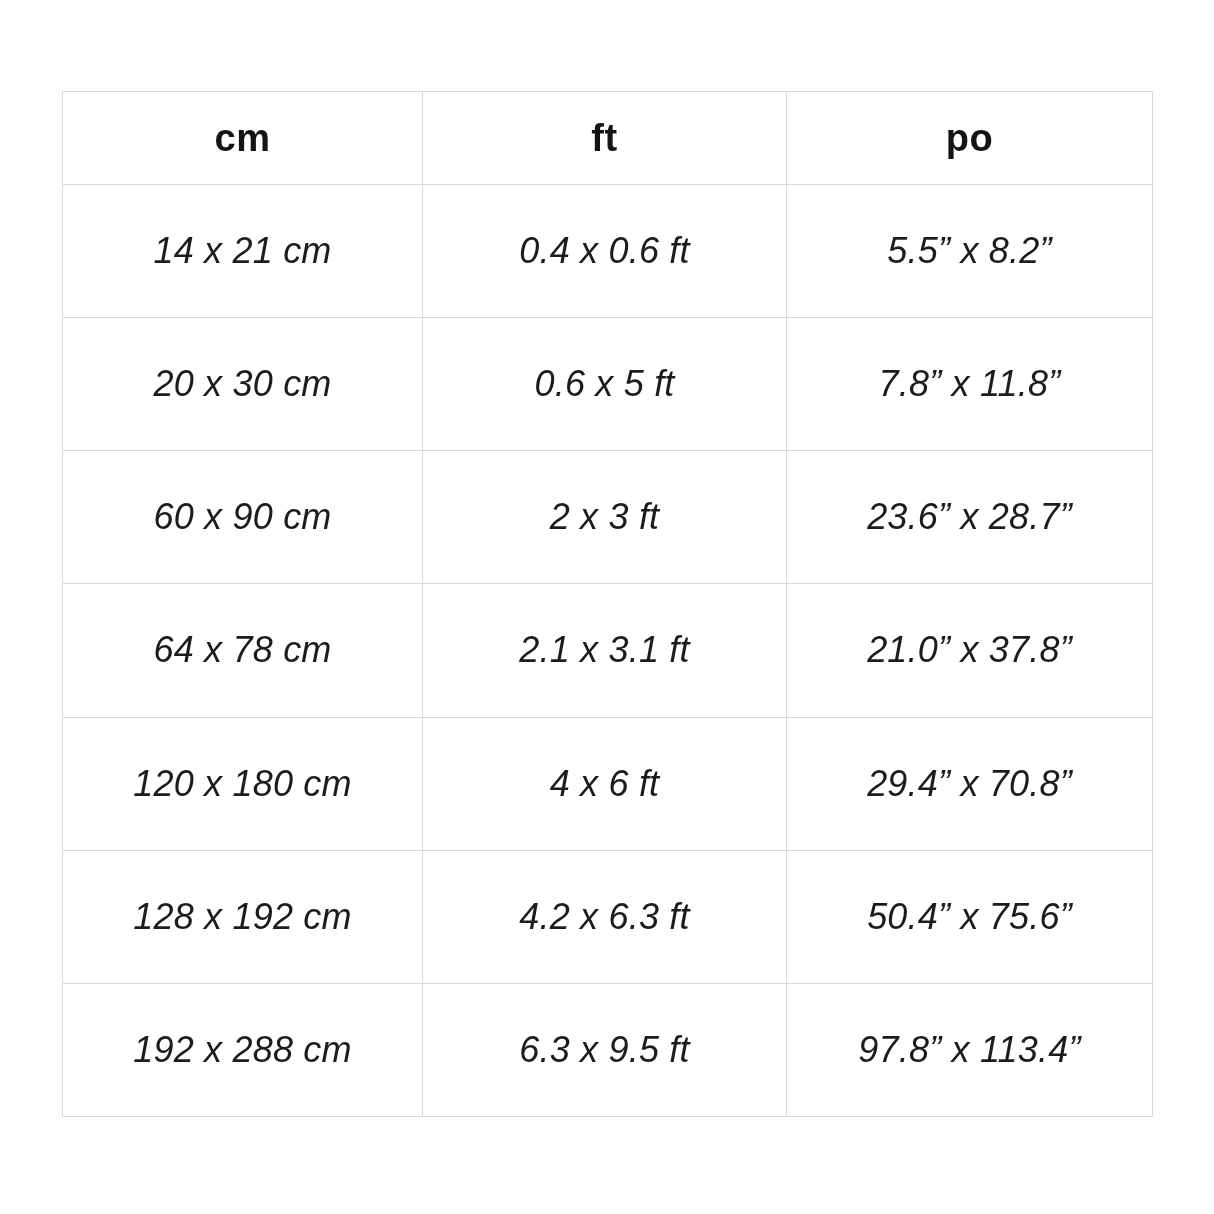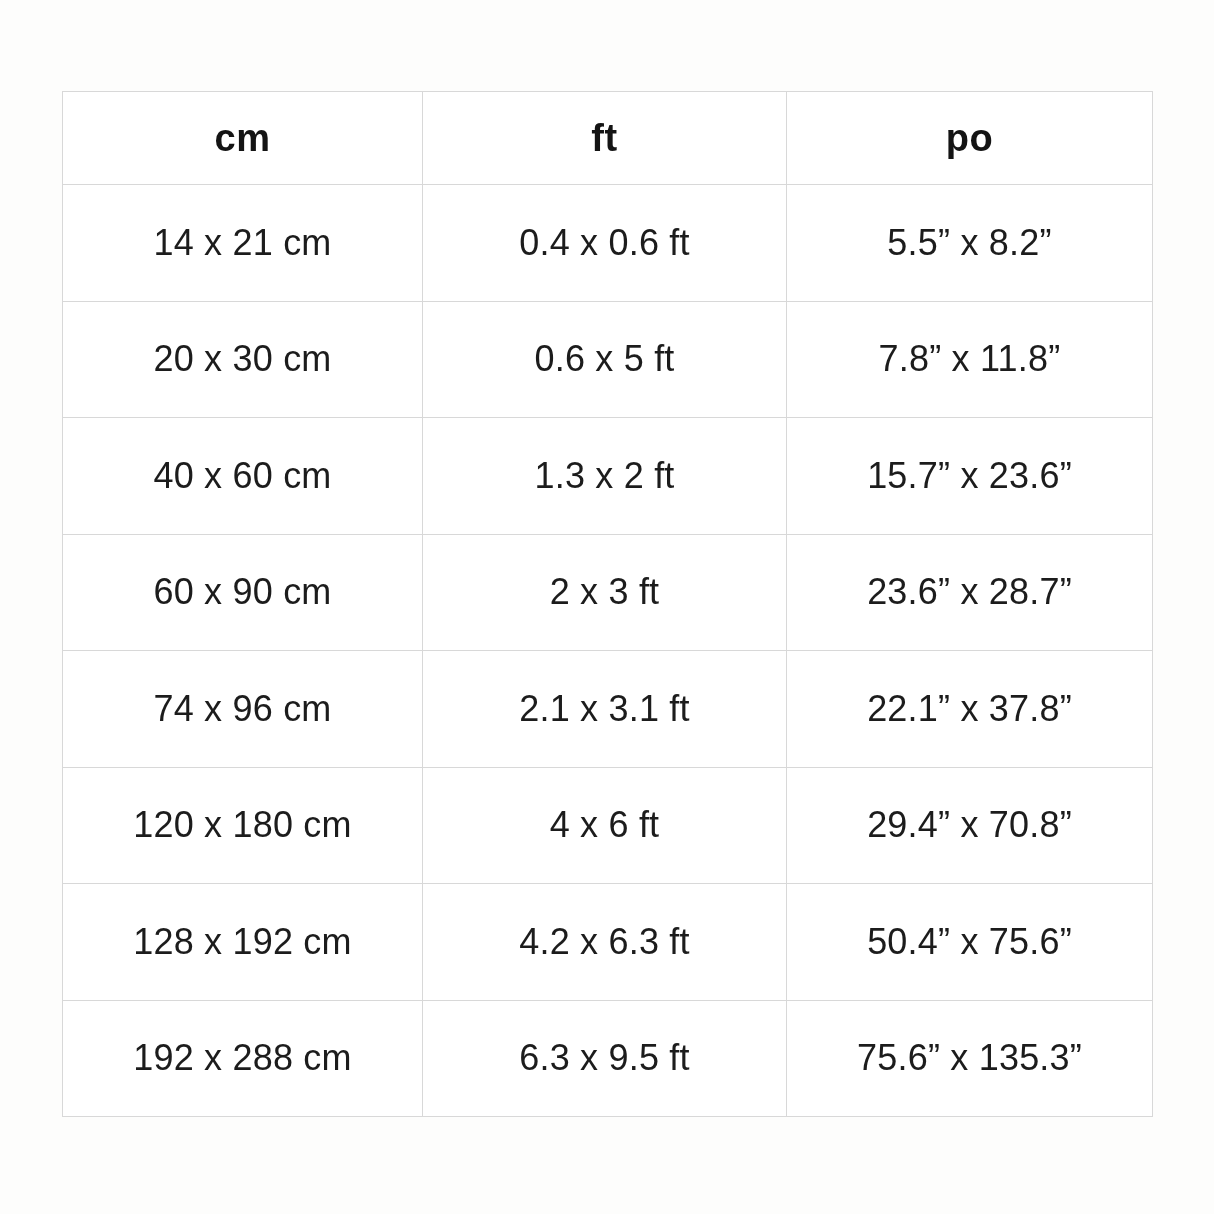"14 x 21 cm" table.size-table tbody td { font-style: none -> italic }
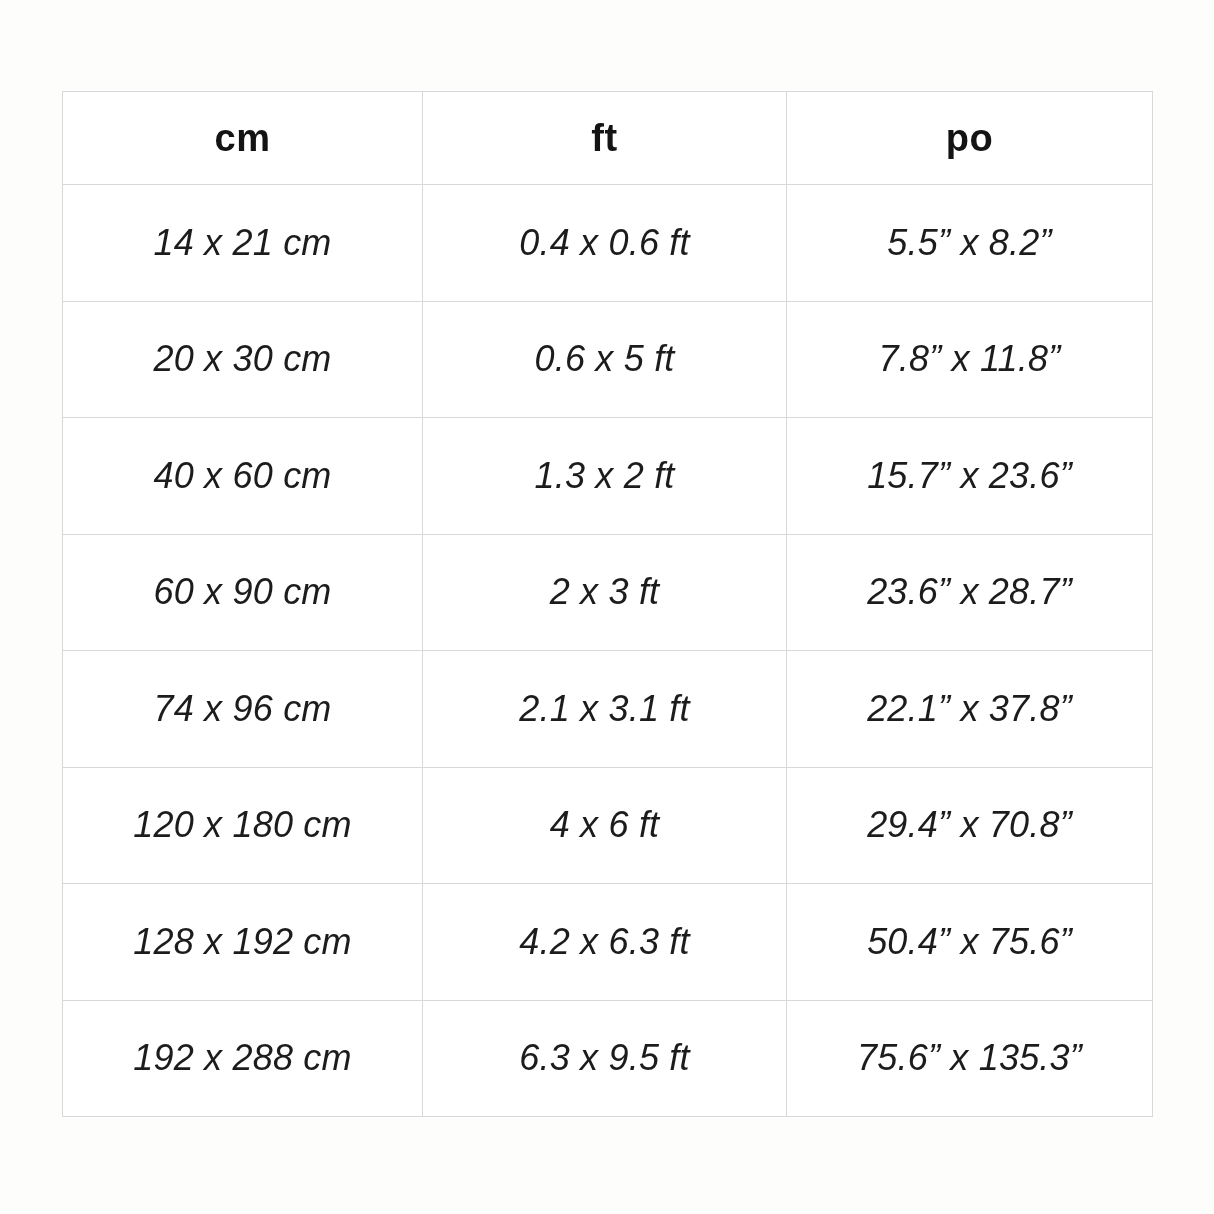"40 x 60 cm" tr { html: <tr> <td>40 x 60 cm</td> <td>1.3 x 2 ft</td> <td>15.7” x 23.6”</td> </tr> -> none }
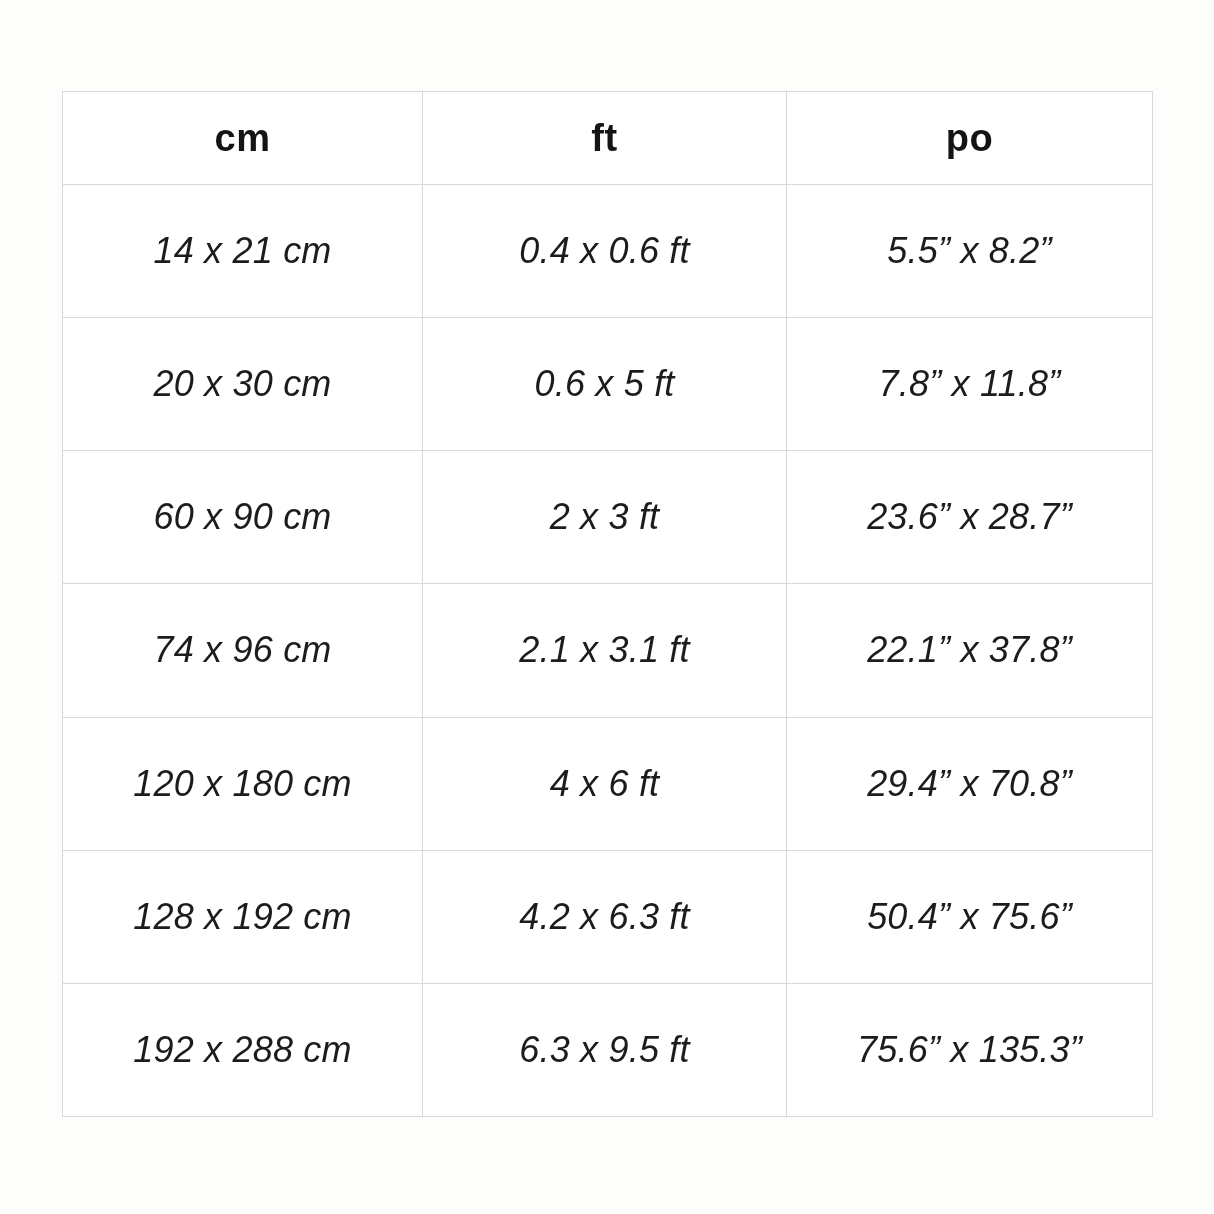"74 x 96 cm" td { text: 74 x 96 -> 64 x 78 }
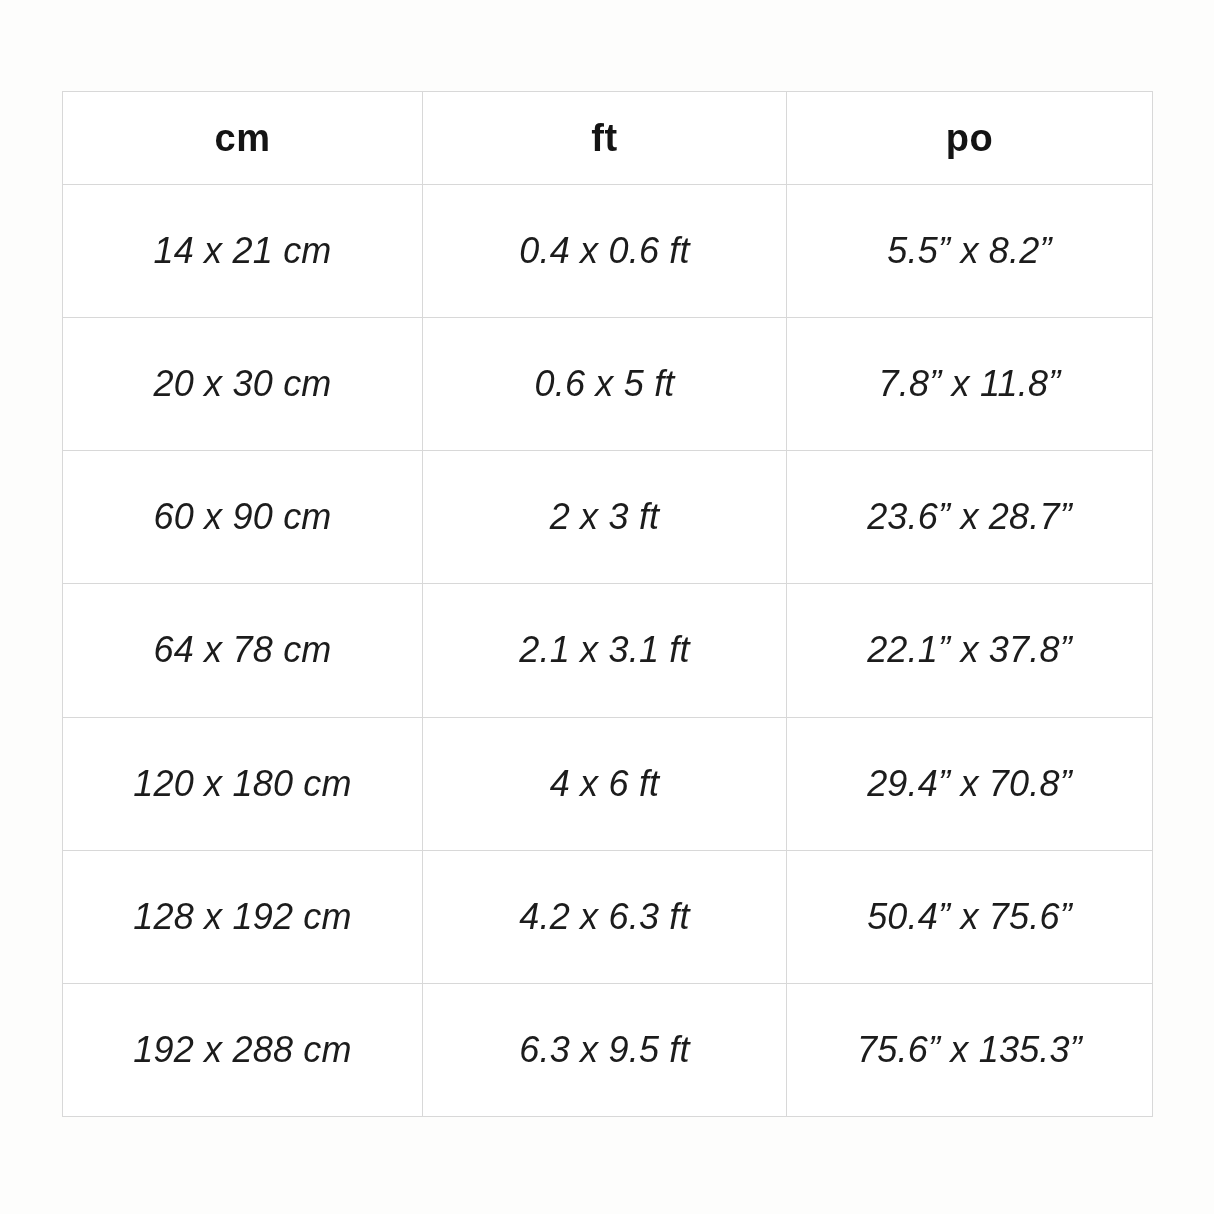"22.1” x 37.8”" td { text: 22.1 -> 21.0 }
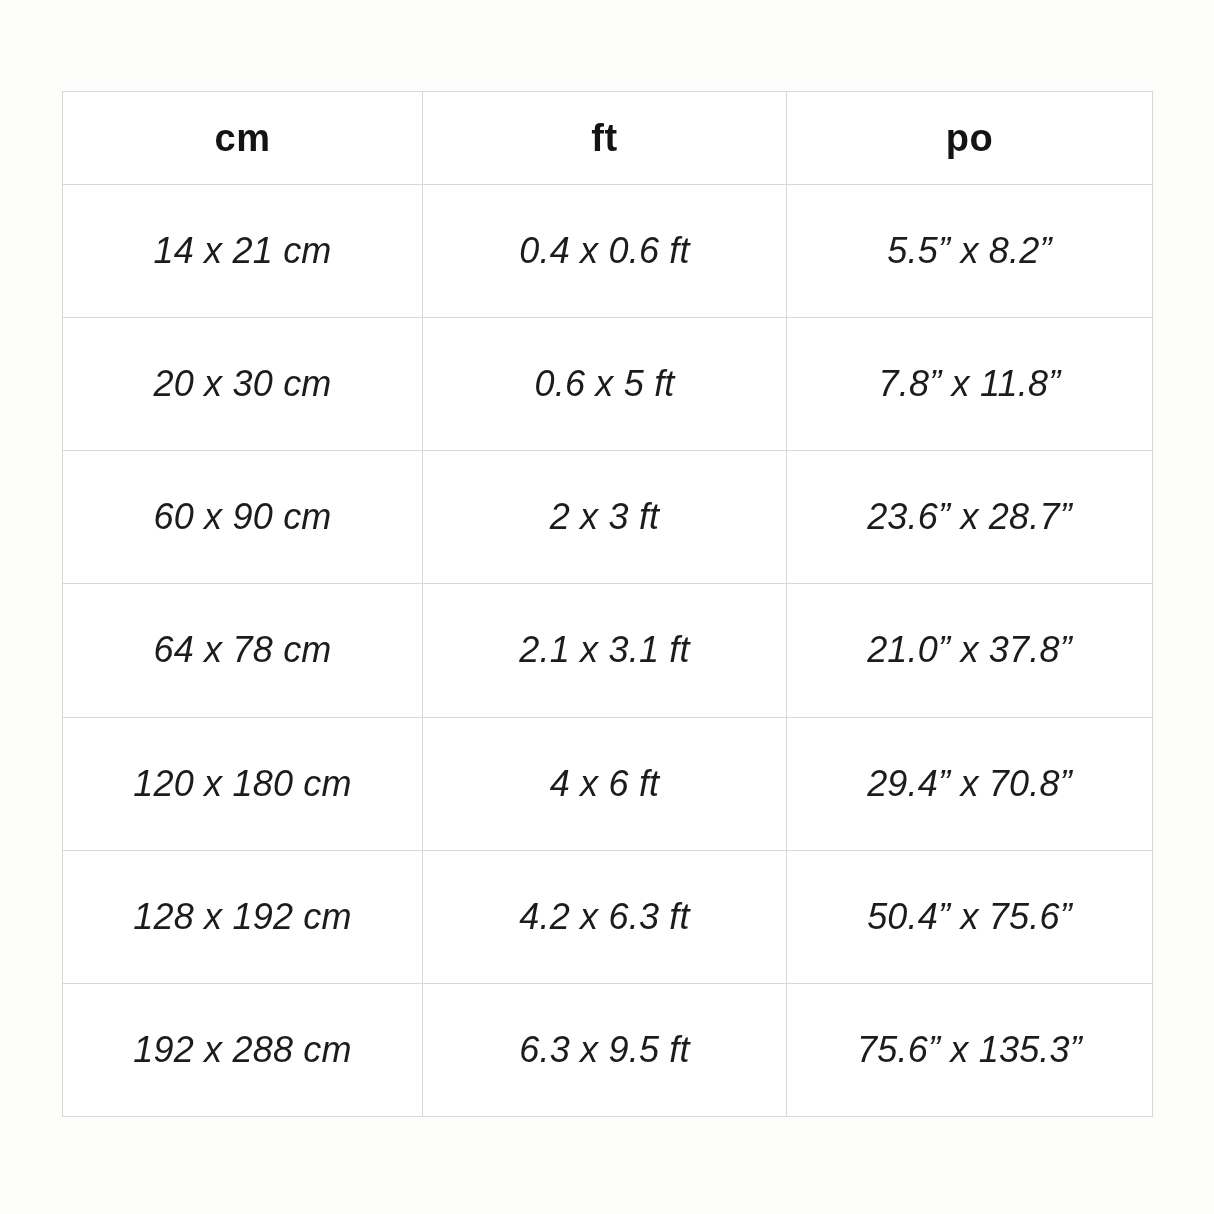"75.6” x 135.3”" td { text: 75.6” x 135.3 -> 97.8” x 113.4 }
